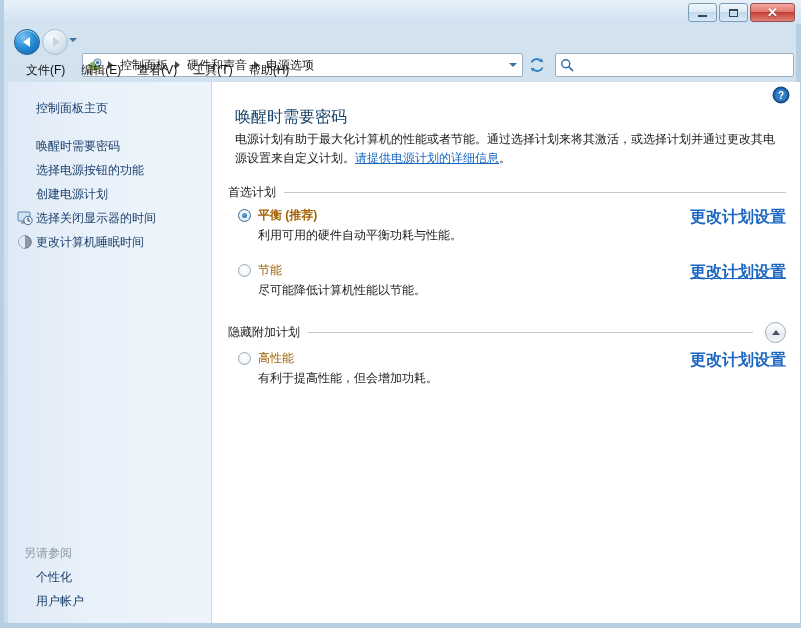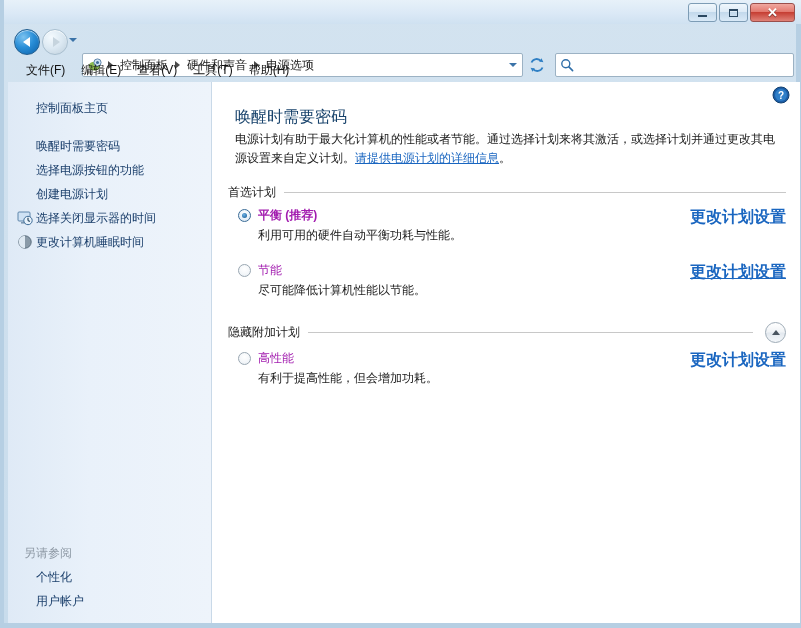"平衡 (推荐)" .plan-name { color: #a21caf -> #a16207 }
